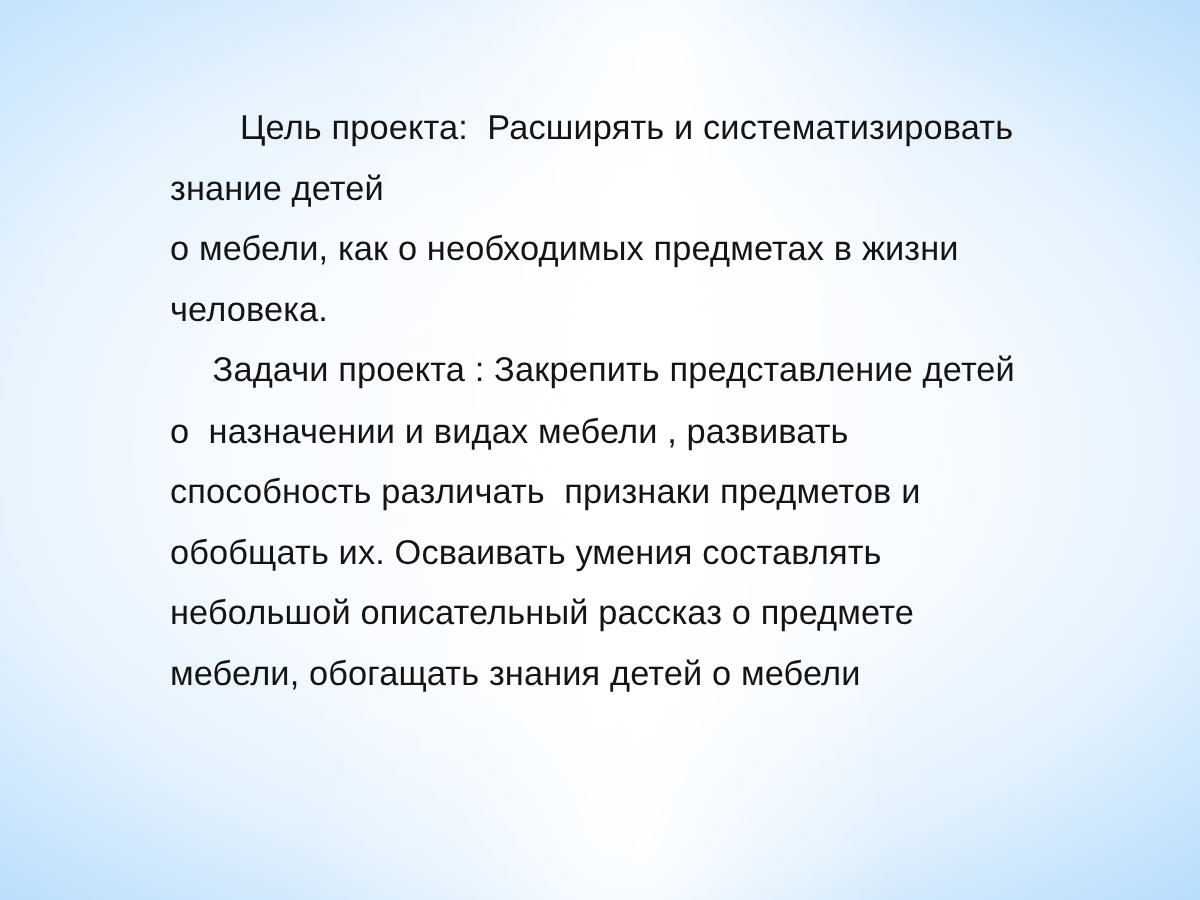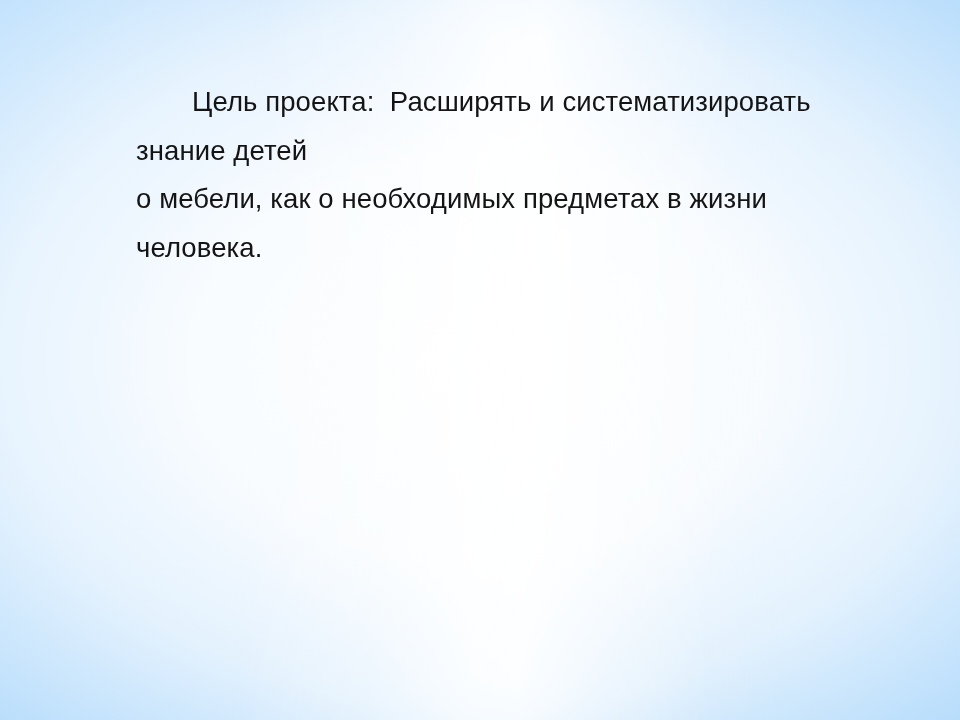"Задачи проекта : Закрепить представление" p.para { html: none -> <p>Задачи проекта : Закрепить представление детей о назначении и видах мебели , развивать способность различать признаки предметов и обобщать их. Осваивать умения составлять небольшой описательный рассказ о предмете мебели, обогащать знания детей о мебели</p> }
